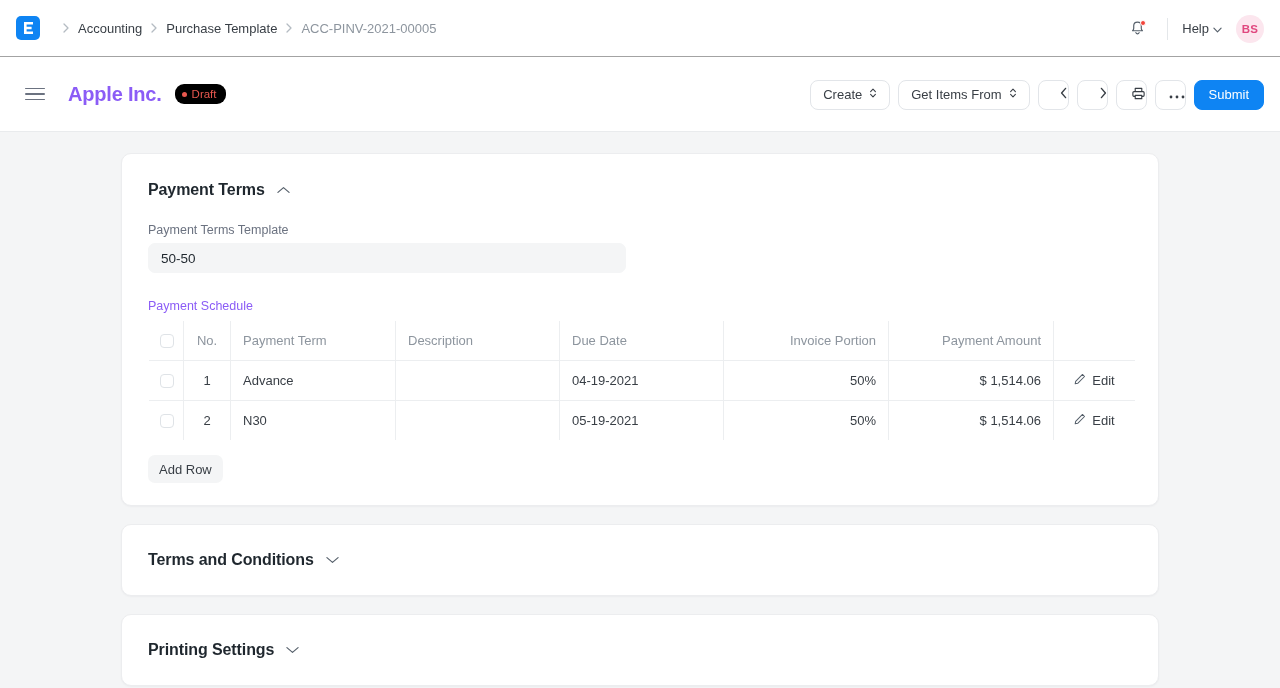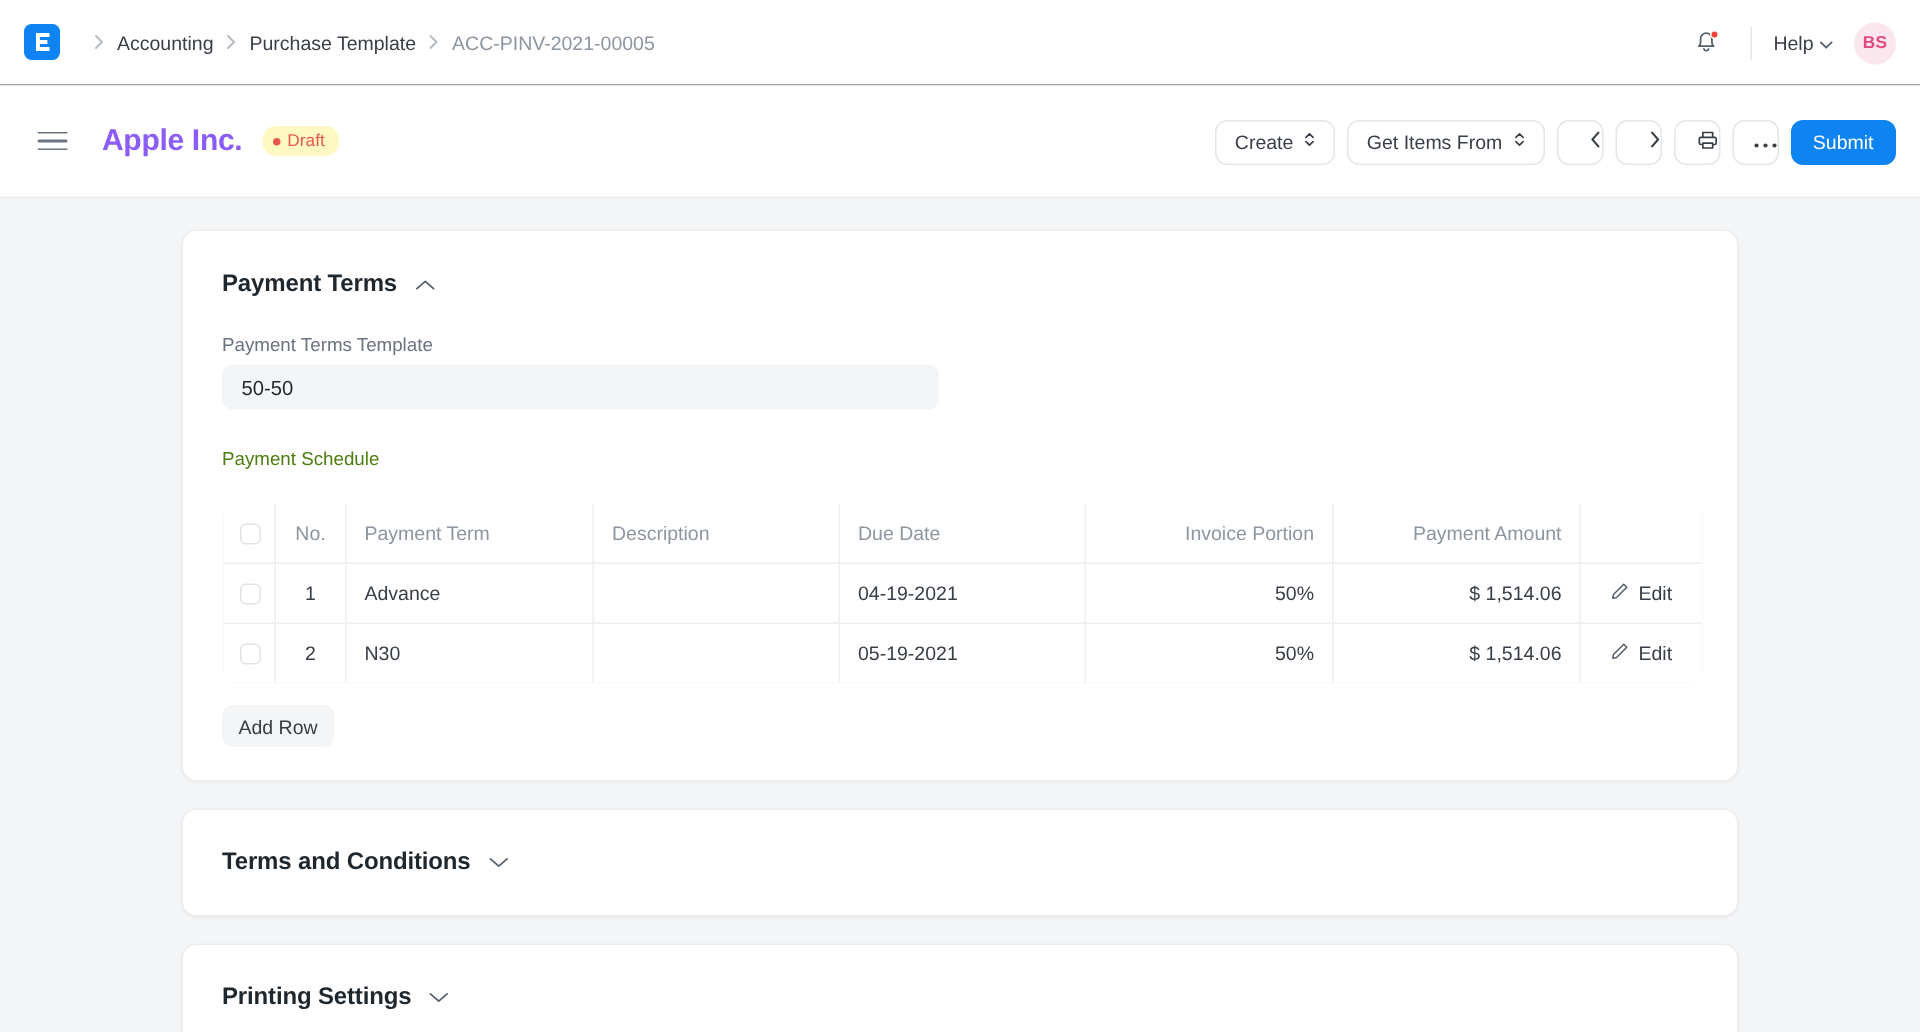"Draft" .badge-draft { background: #fef9c3 -> #000000 }
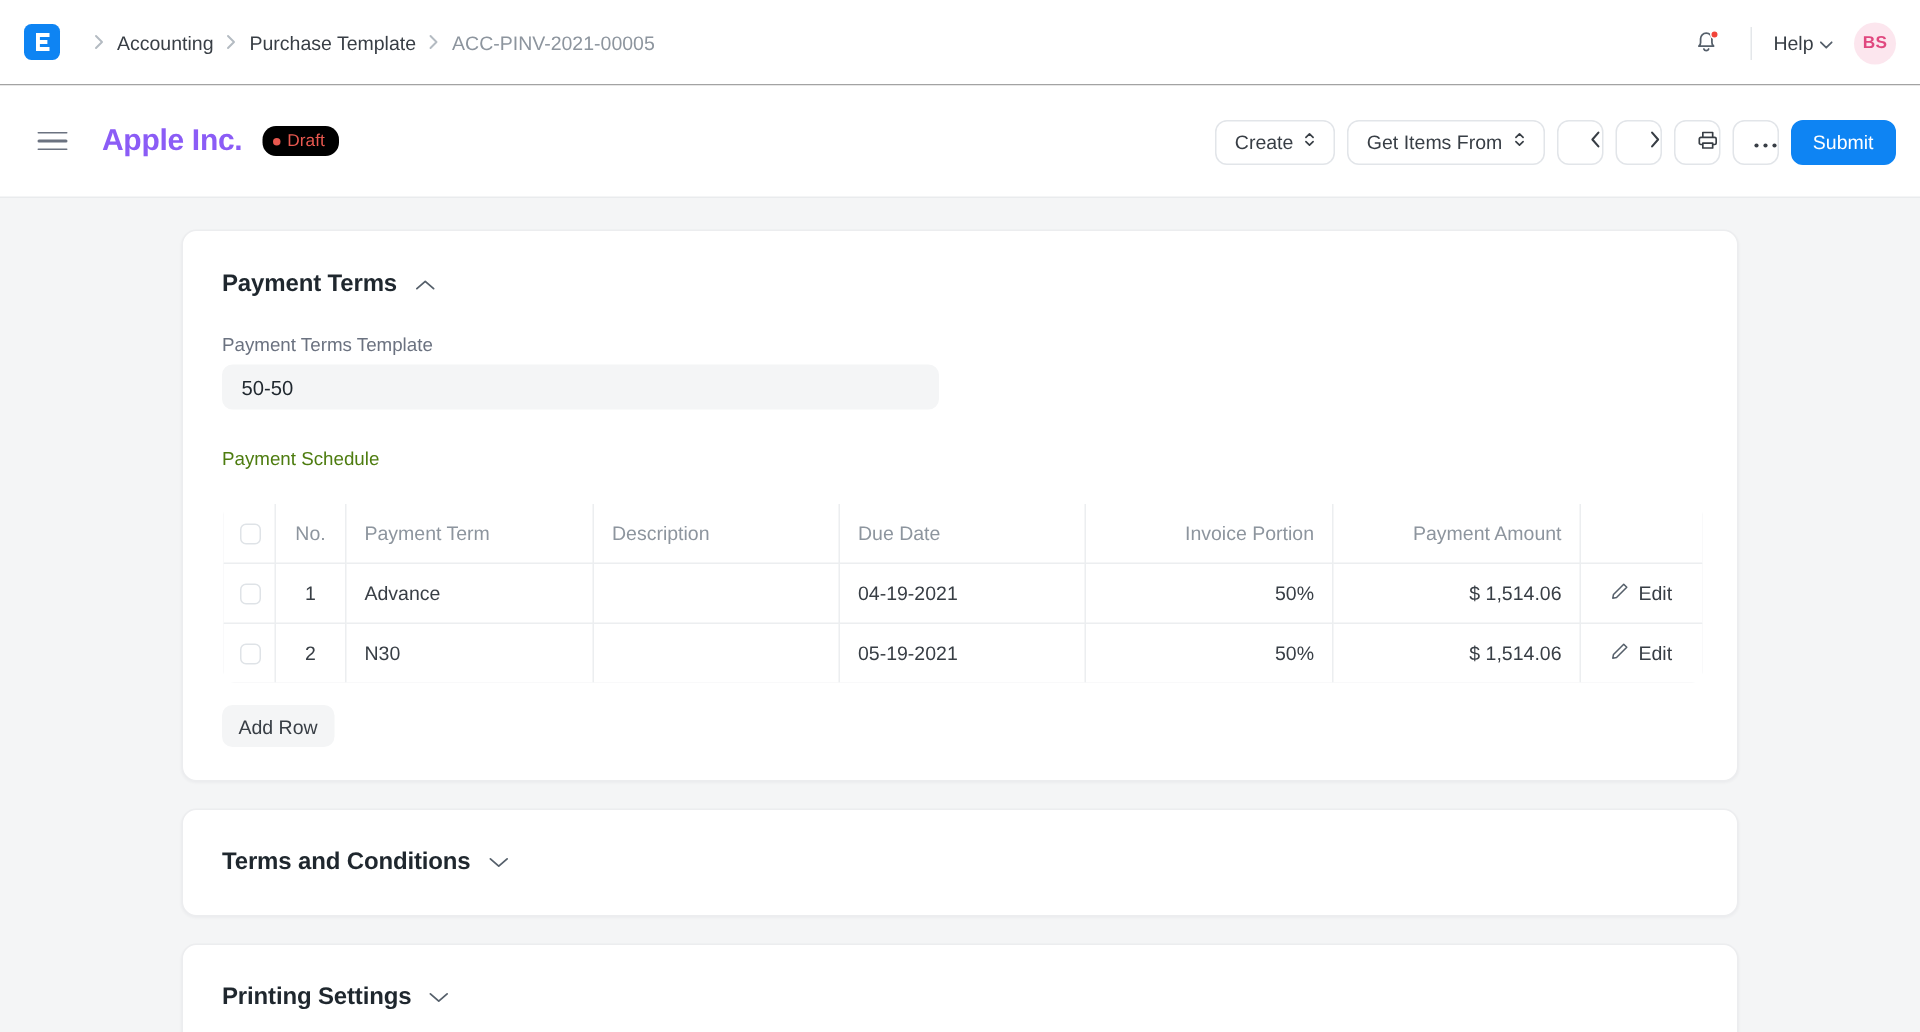"Payment Schedule" .grid-label { color: #4d7c0f -> #8b5cf6; margin-bottom: 22px -> 7px }
